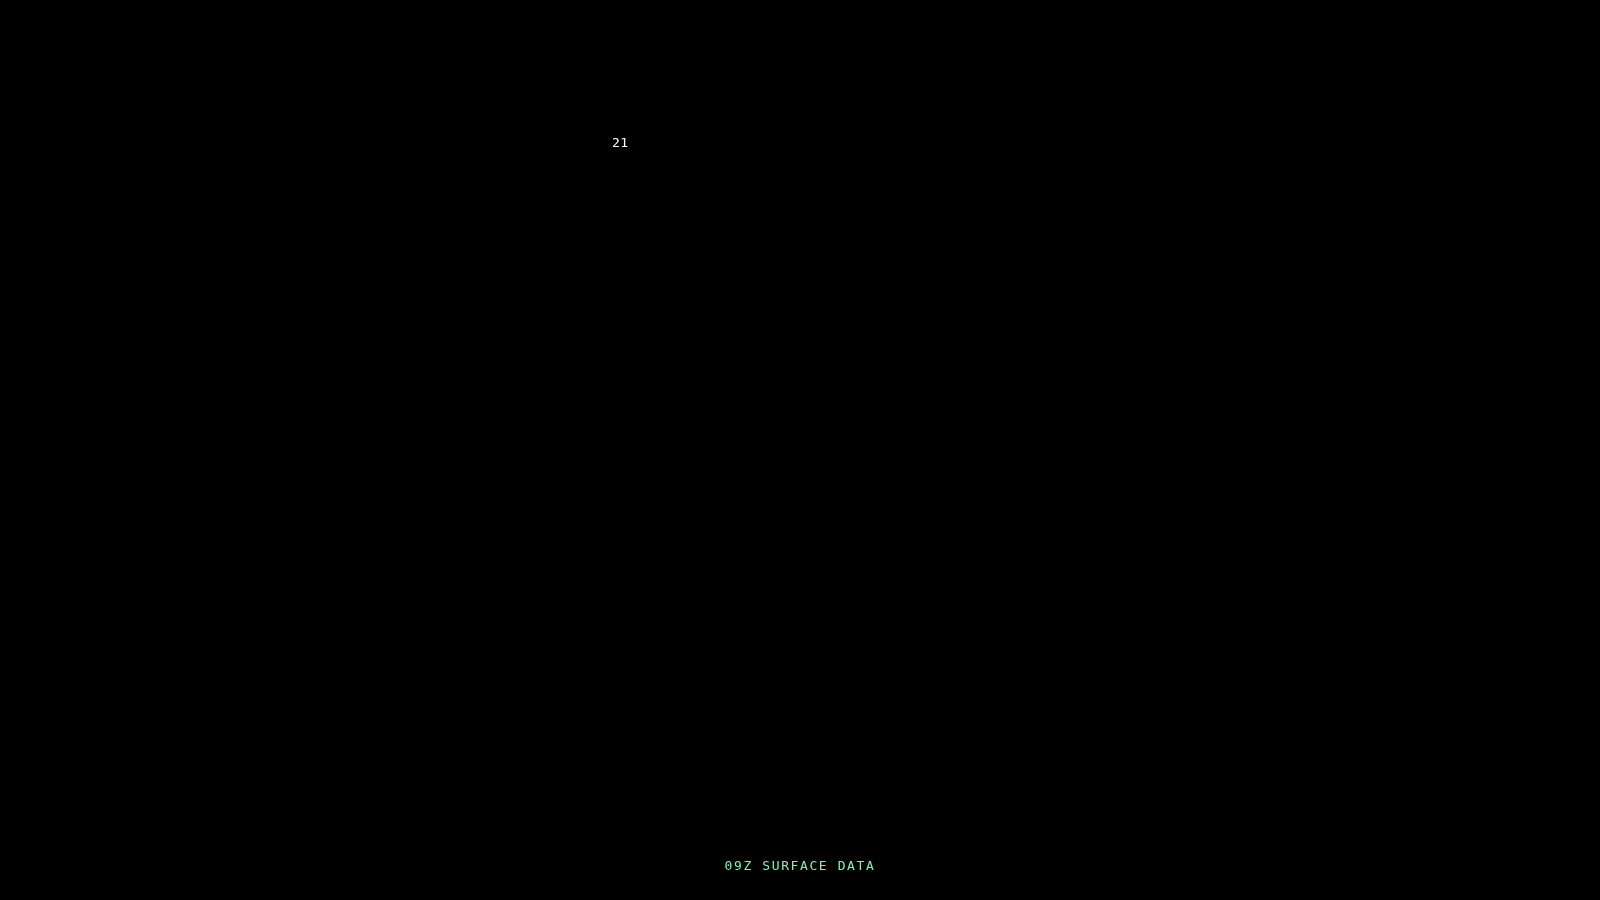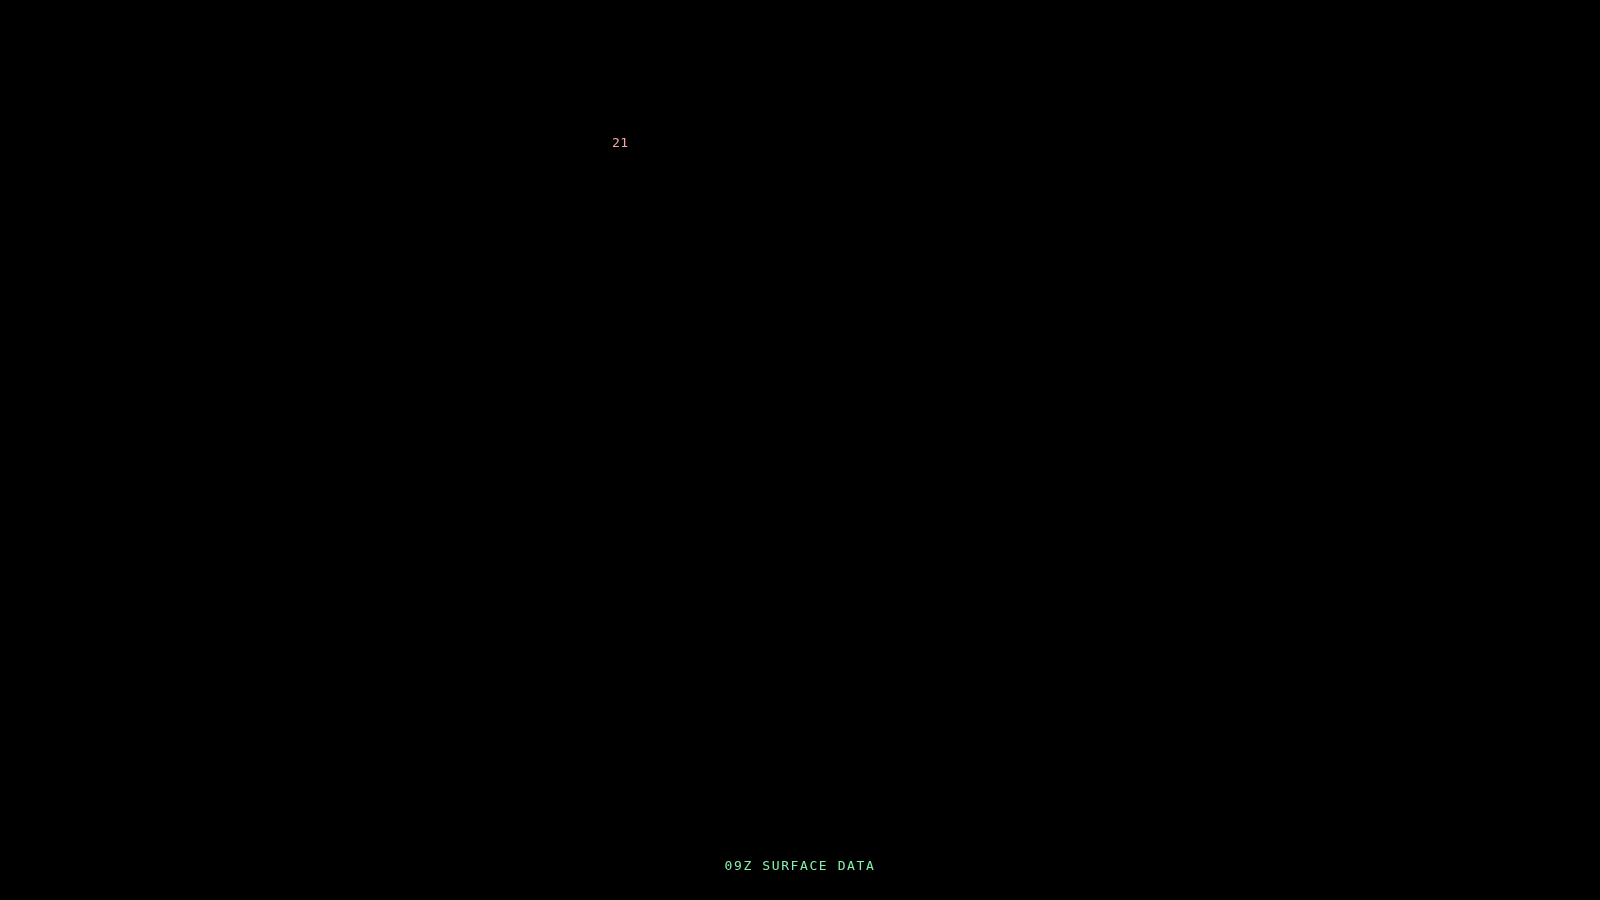"21" .station-obs { color: #fca5a5 -> #ffffff }
